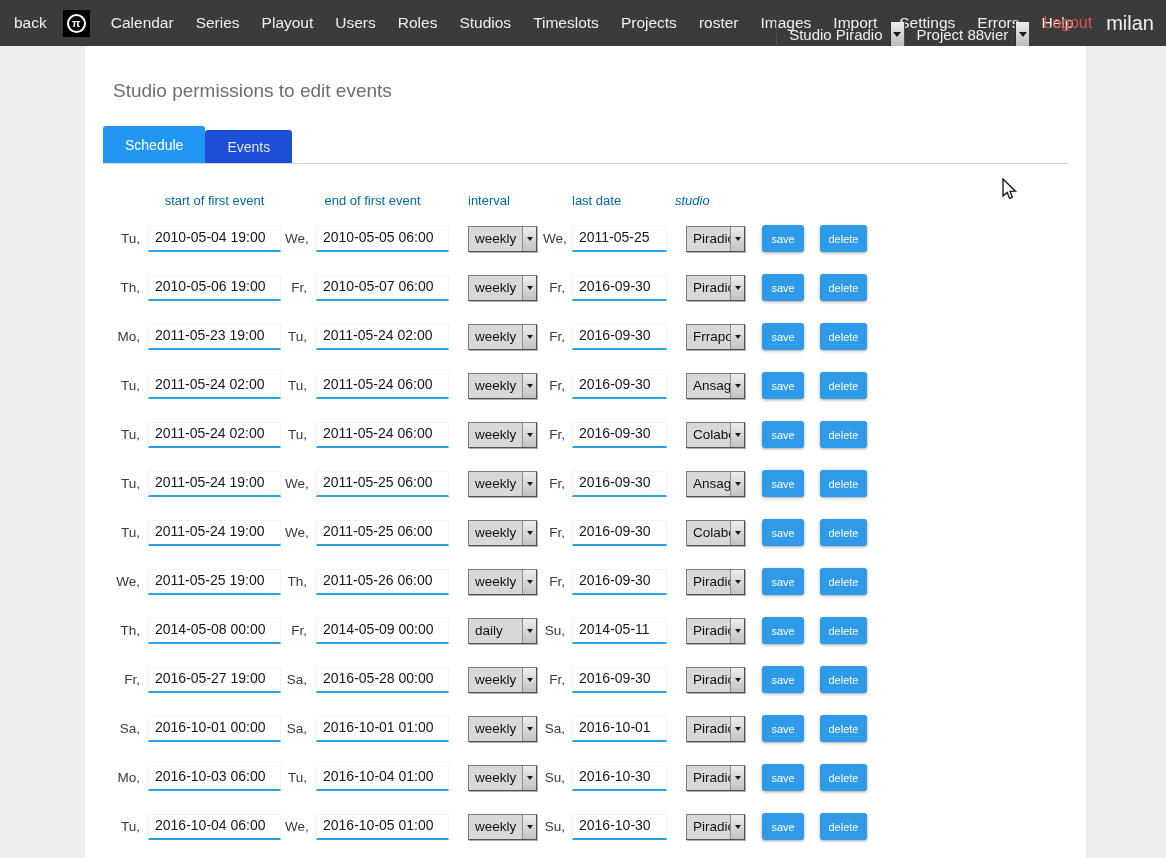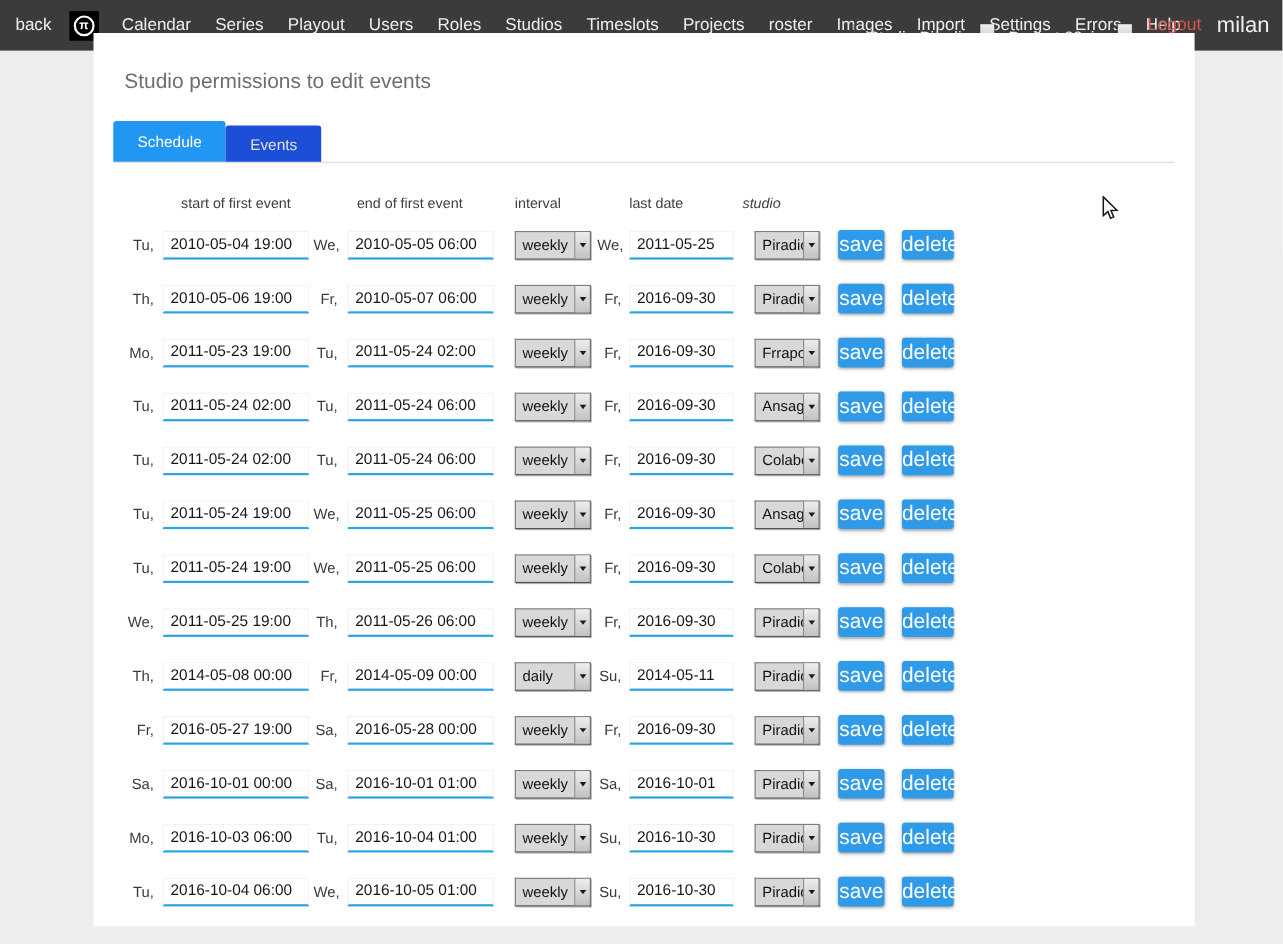"Studio permissions to edit events" .card { top: 30px -> 46px }
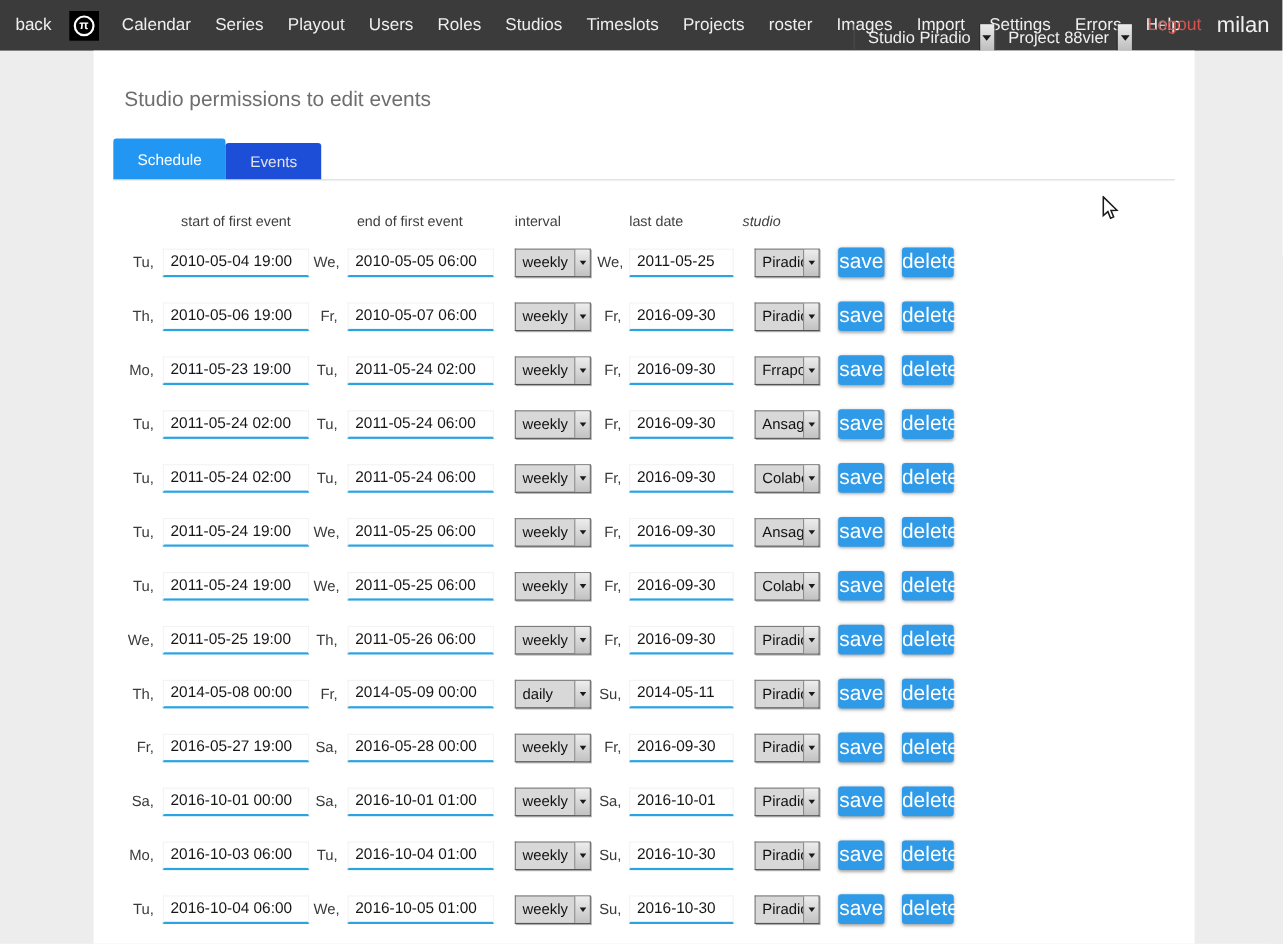"start of first event" .thead { color: #404040 -> #0369a1 }
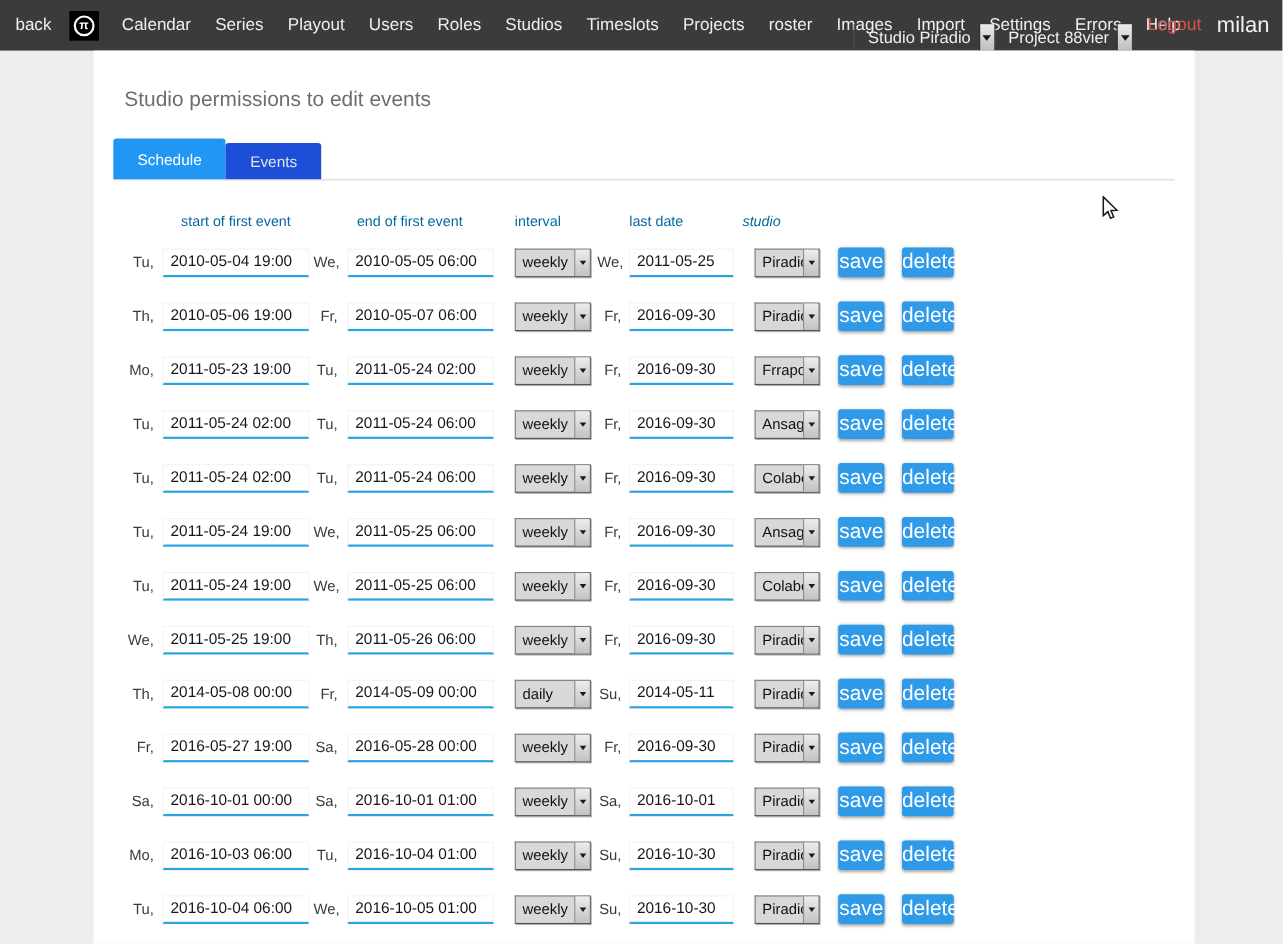"save" .btn { font-size: 19px -> 11px }
